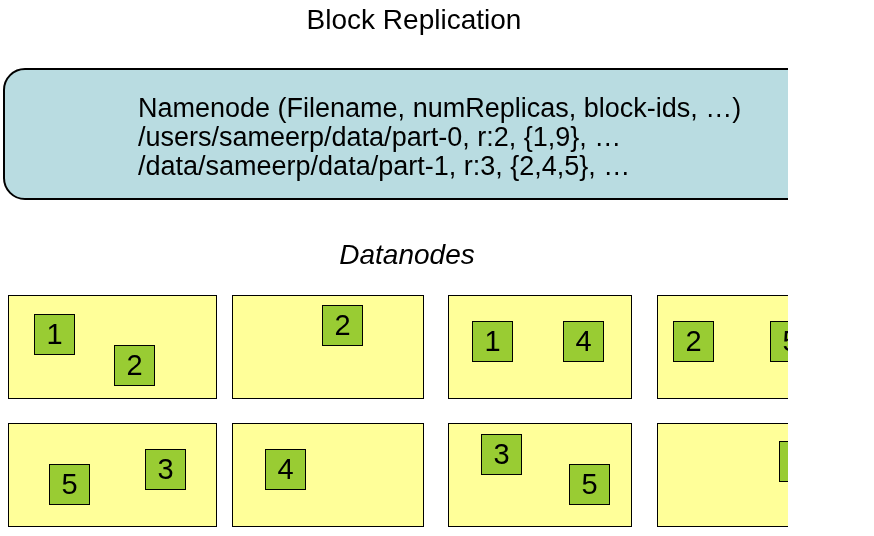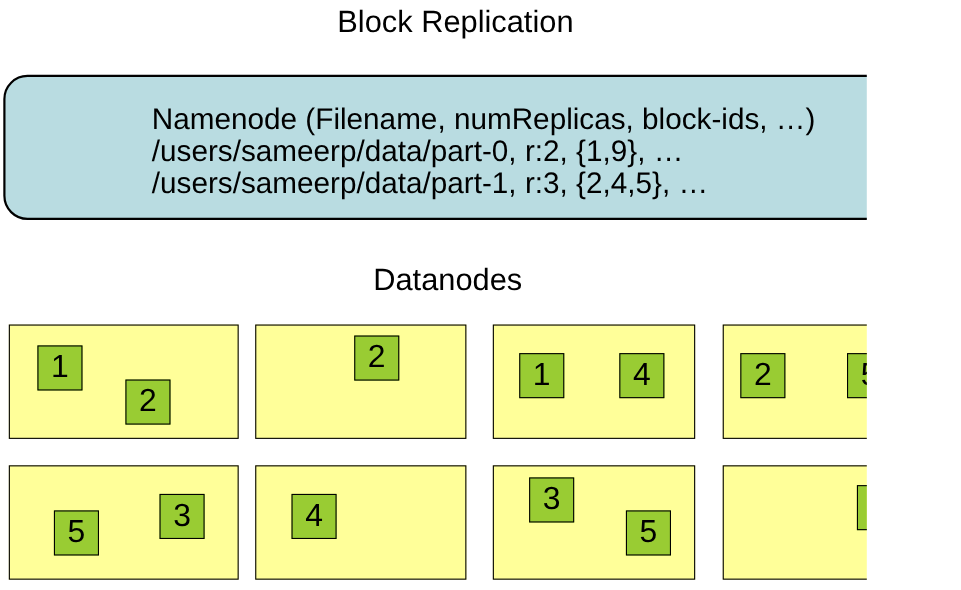"/users/sameerp/data/part-1, r:3," div { text: /users/sameerp/data/part-1 -> /data/sameerp/data/part-1 }
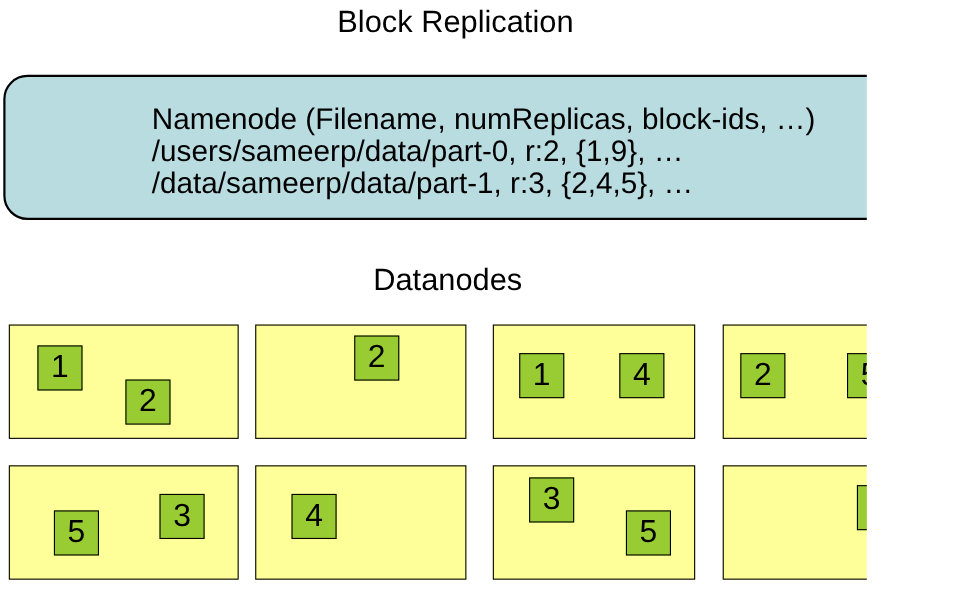"Datanodes" .datanodes-heading { font-style: none -> italic }
